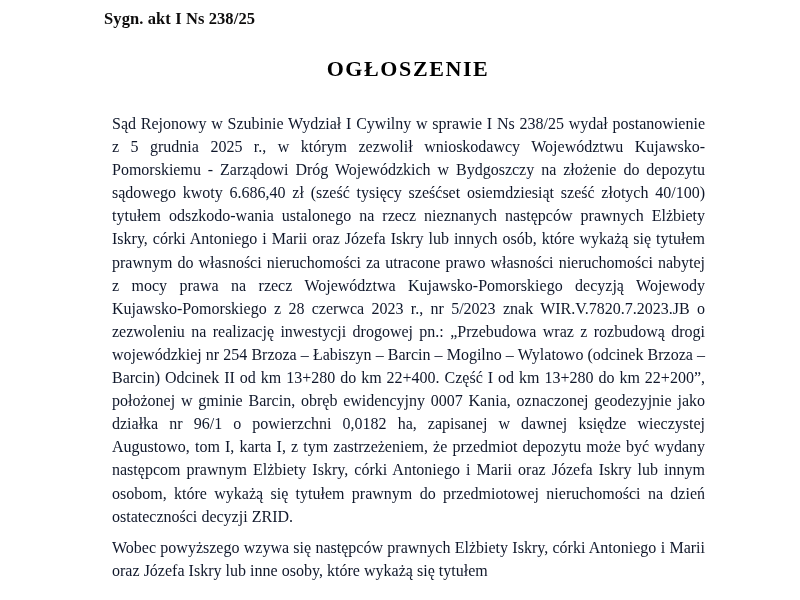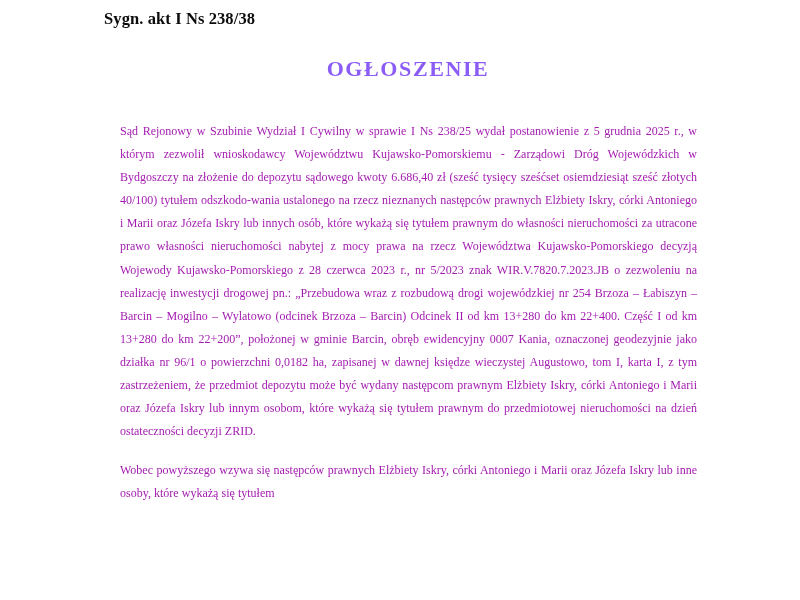"Sygn. akt I Ns 238/38" div.case-signature { text: 238/38 -> 238/25 }
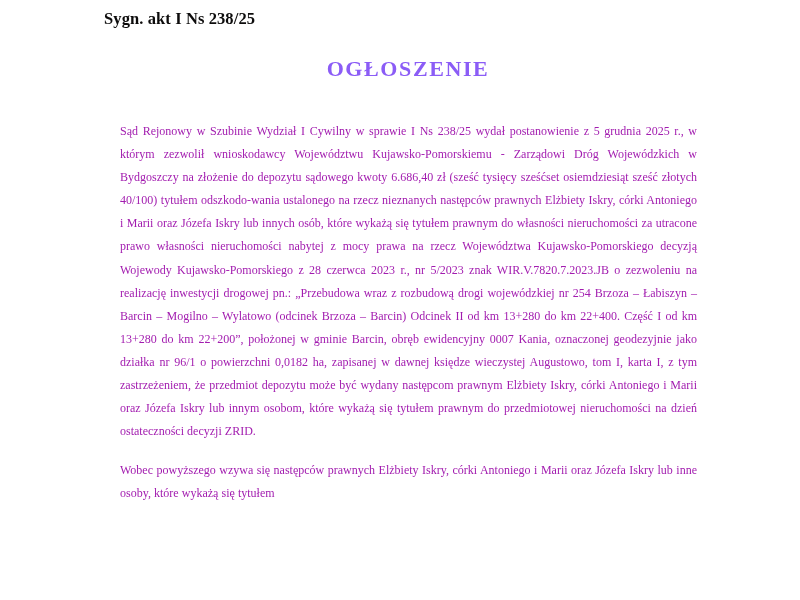"OGŁOSZENIE" .doc-heading { color: #8b5cf6 -> #000000 }
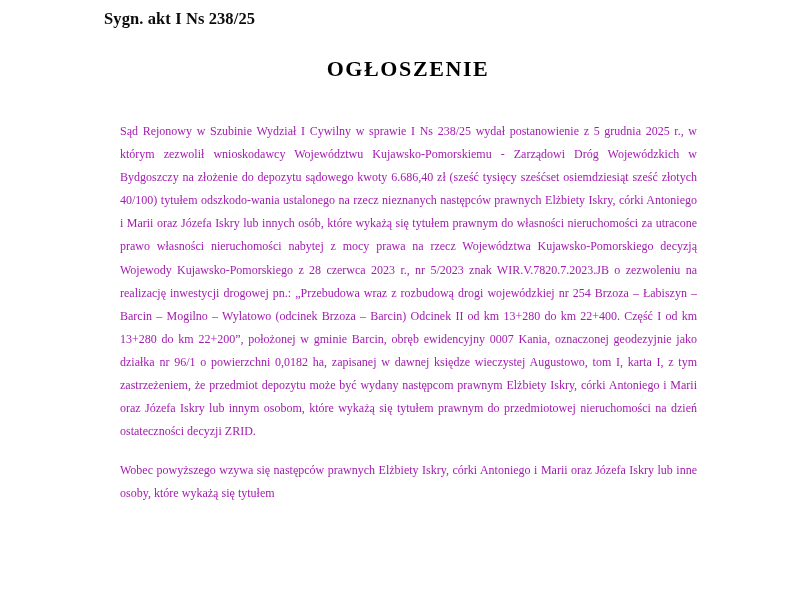"Sąd Rejonowy w Szubinie Wydział" .body-paragraph { color: #a21caf -> #0f172a; font-size: 12px -> 16px; margin: 16px -> 8px }
